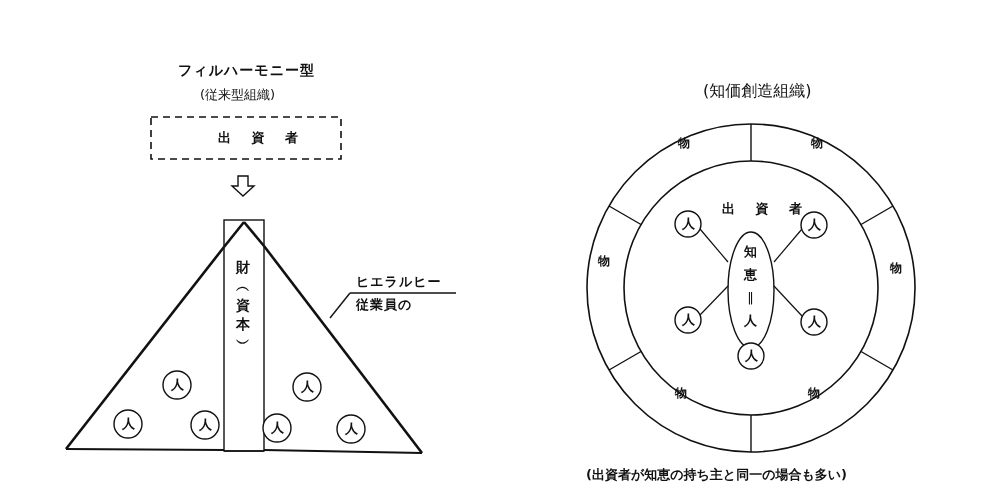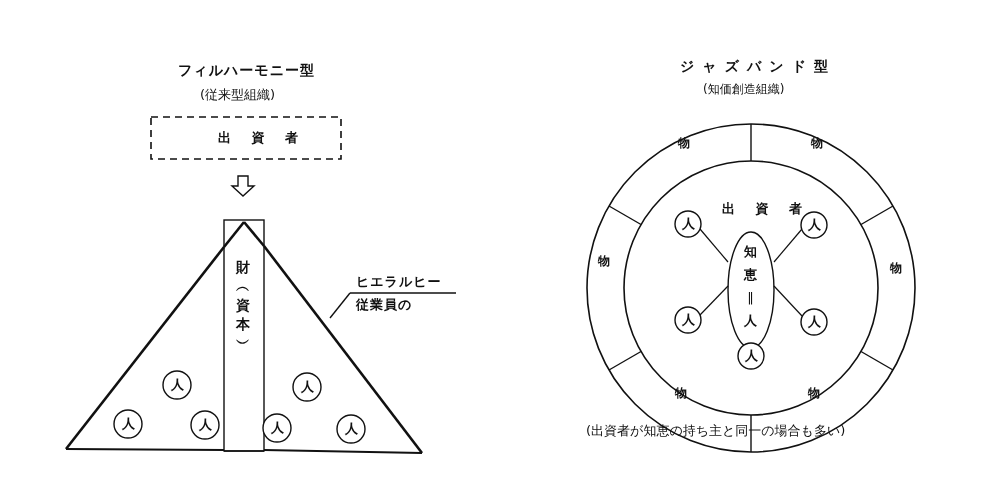"ジャズバンド型" div.txt { html: <div>ジャズバンド型</div> -> none }
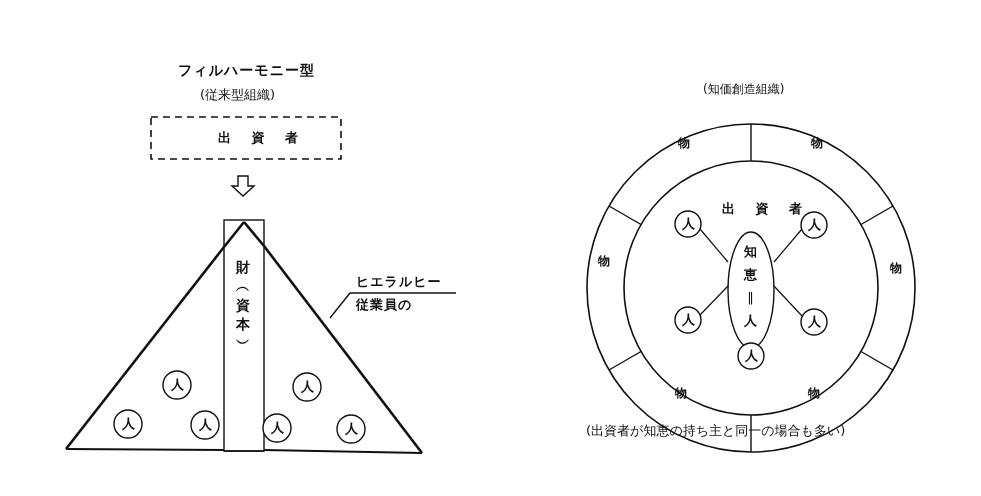"(知価創造組織)" div.txt { font-size: 12px -> 16px }
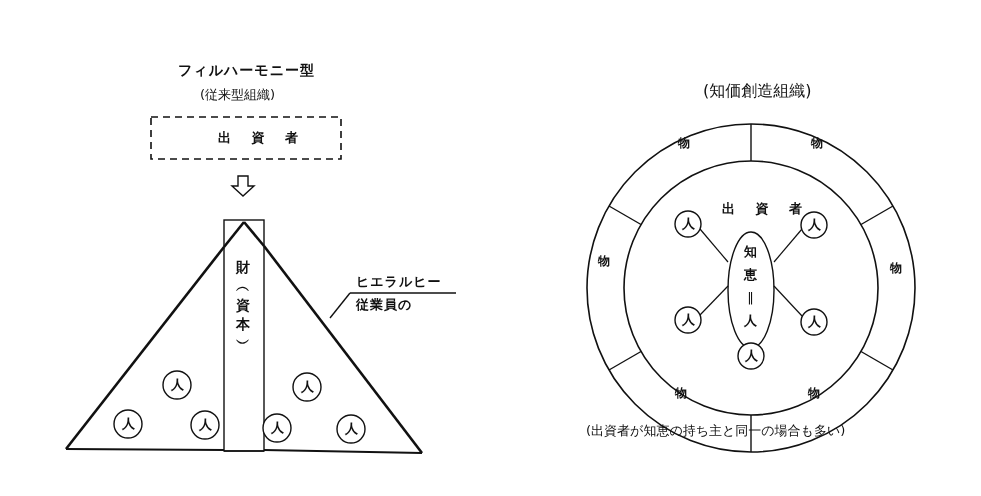"(出資者が知恵の持ち主と同一の場合も多い)" div.txt { font-weight: none -> bold; top: 422px -> 466px }
